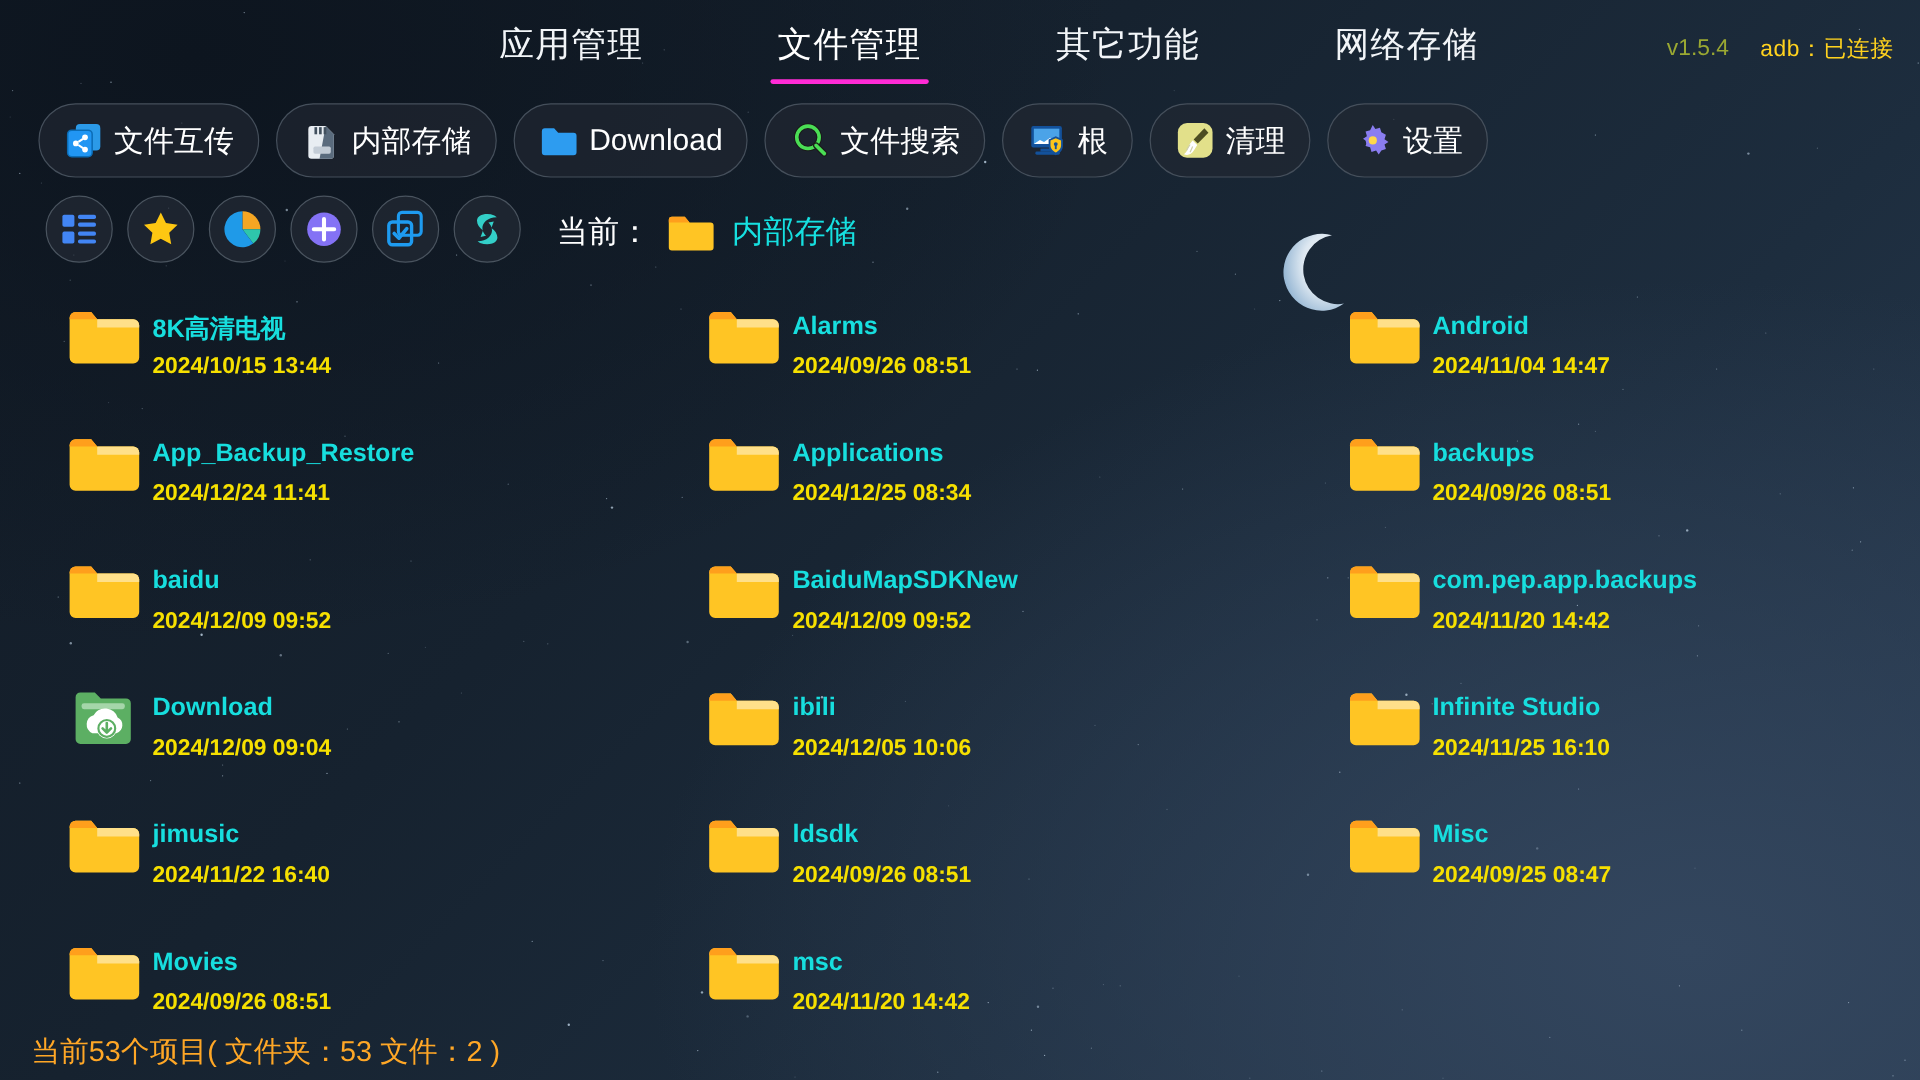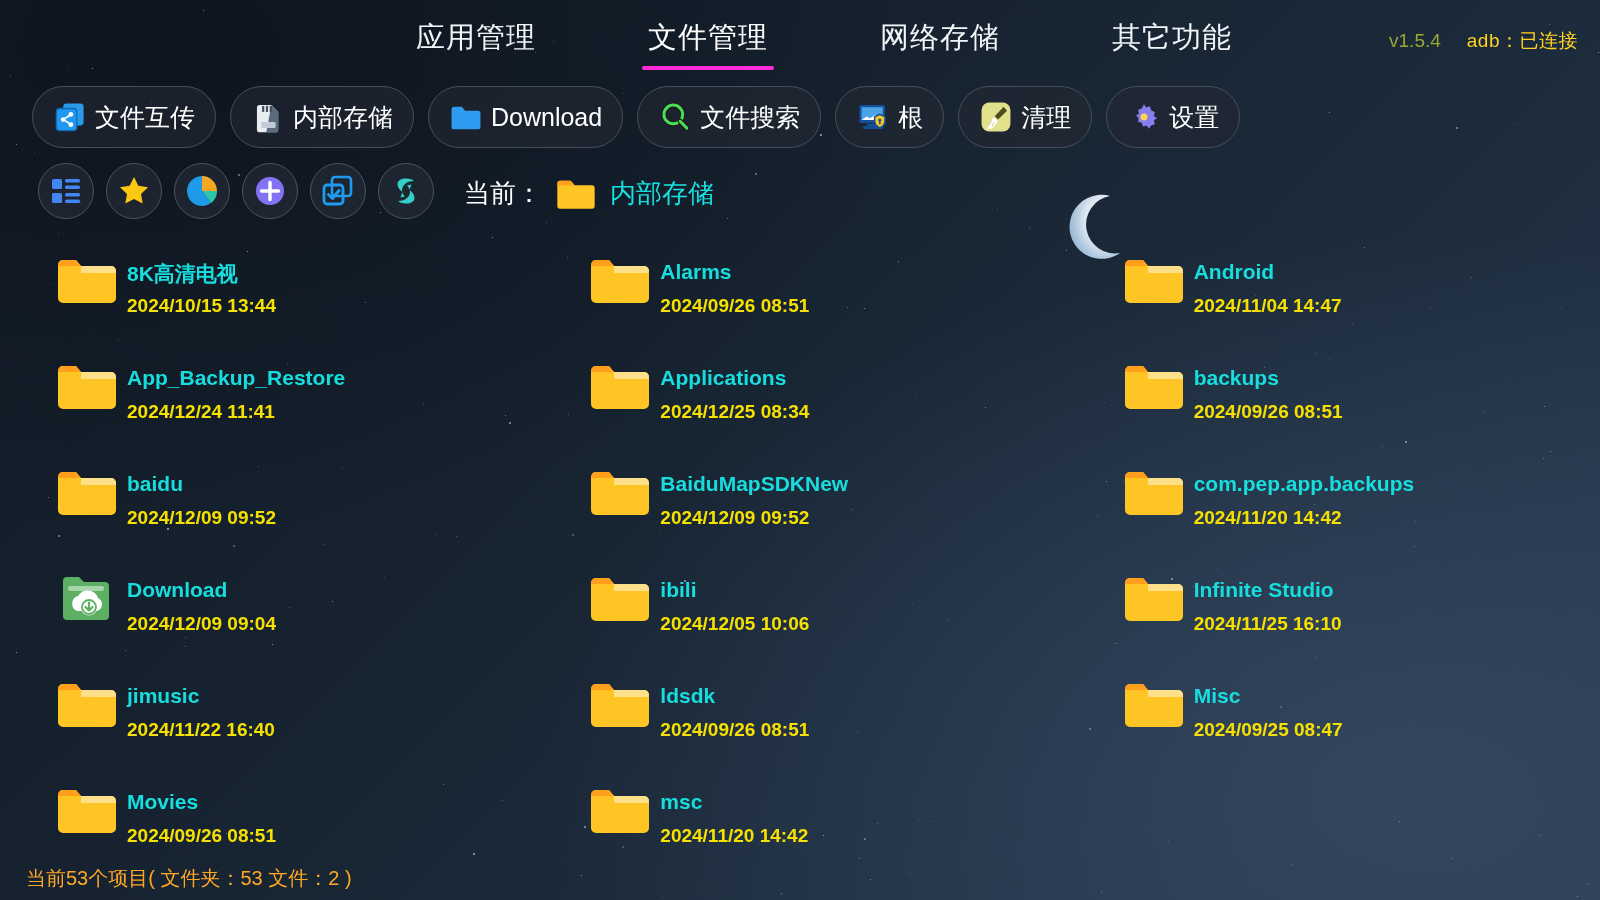"网络存储" div.nav-item { order: before "其它功能" -> after "其它功能" }
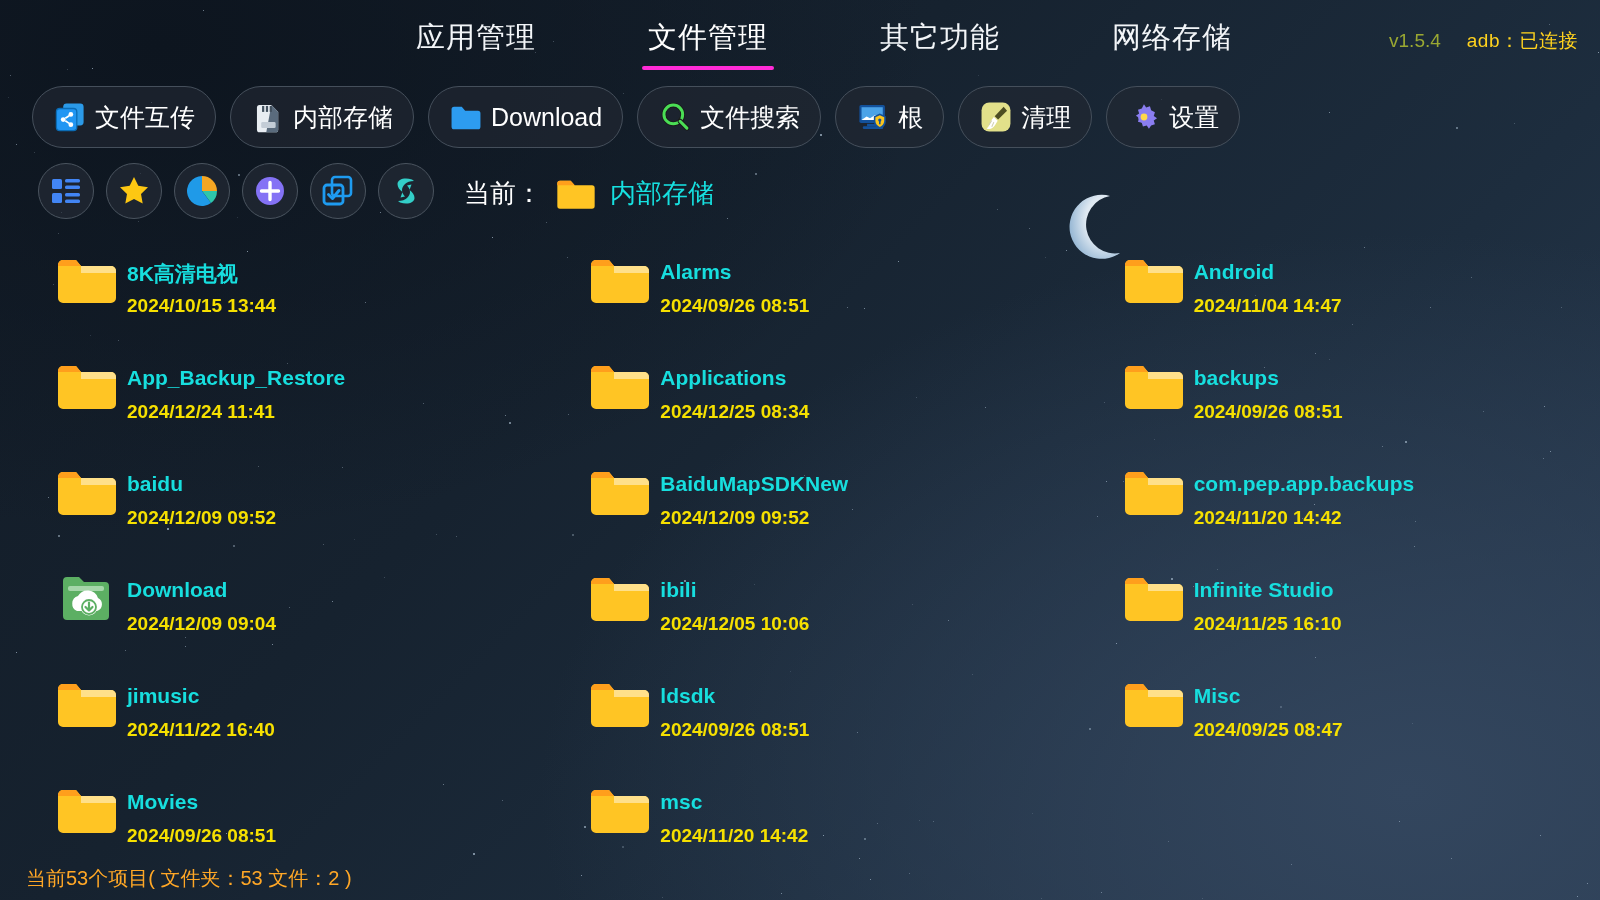"当前53个项目( 文件夹：53 文件：2 )" .statusbar { font-size: 20px -> 24px }
